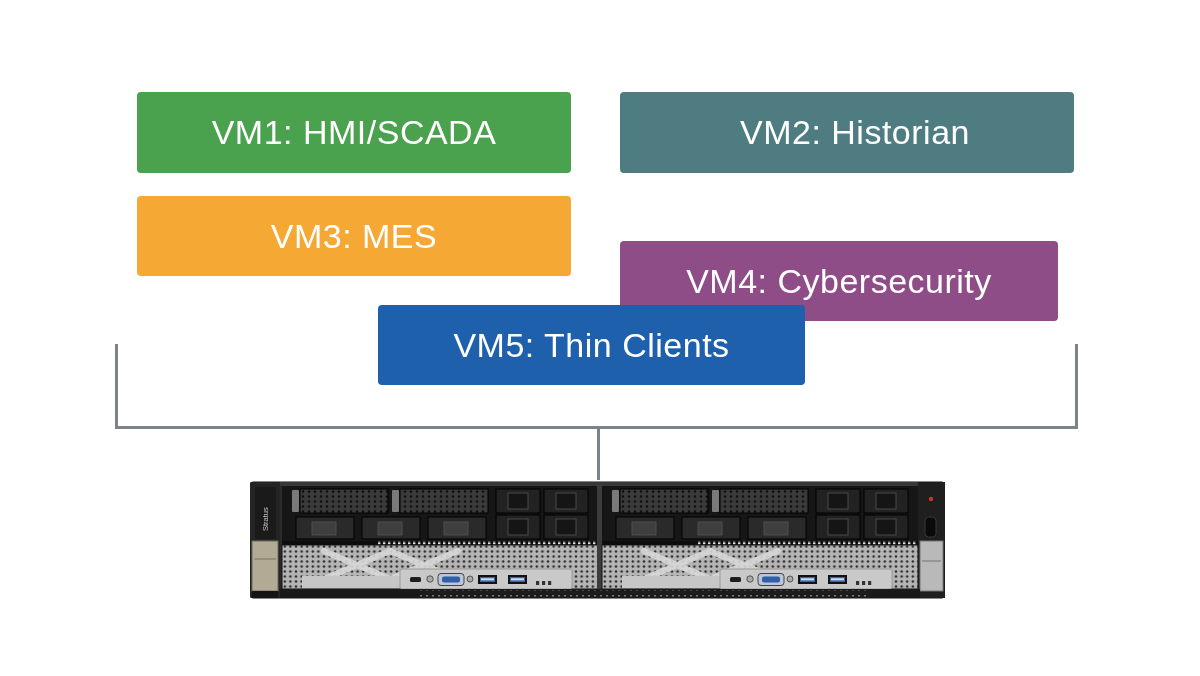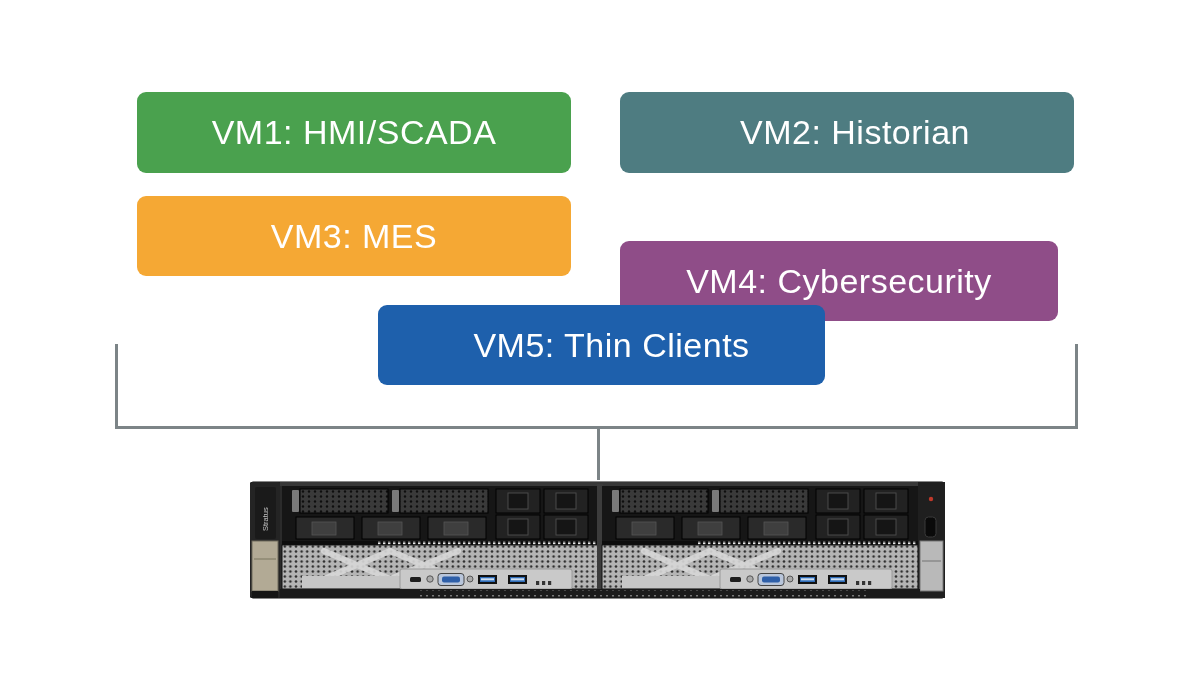"VM1: HMI/SCADA" .vm-box { border-radius: 9px -> 4px }
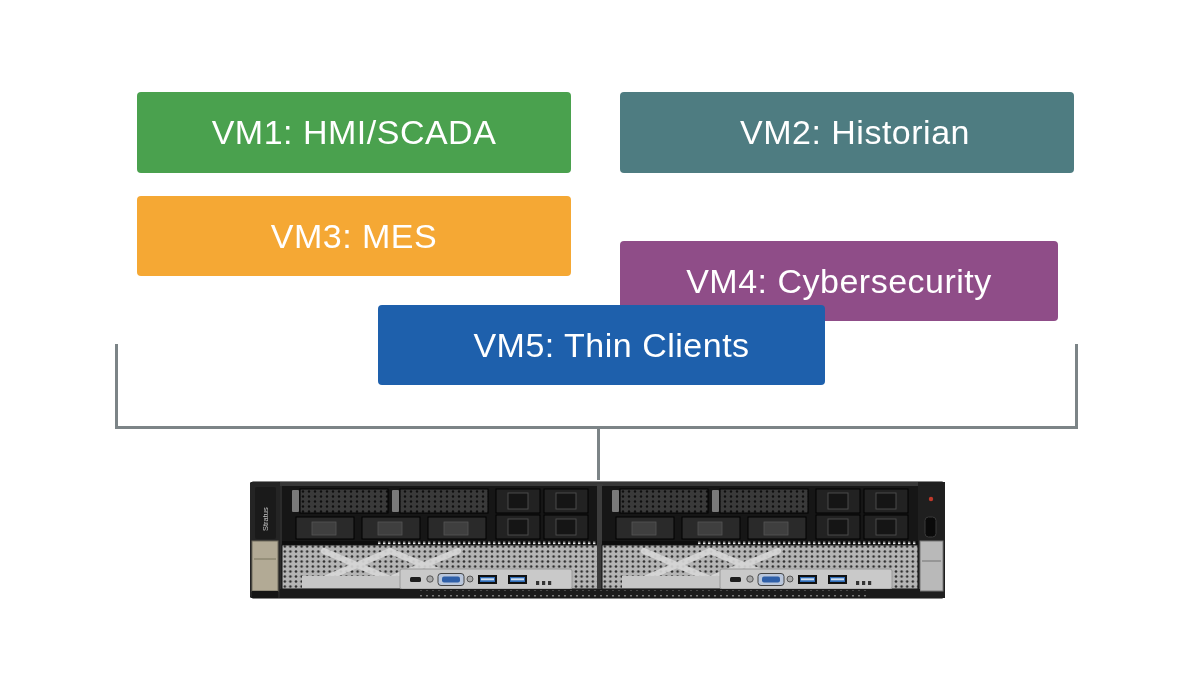"VM5: Thin Clients" div.vm-box { padding-left: 20px -> none }
